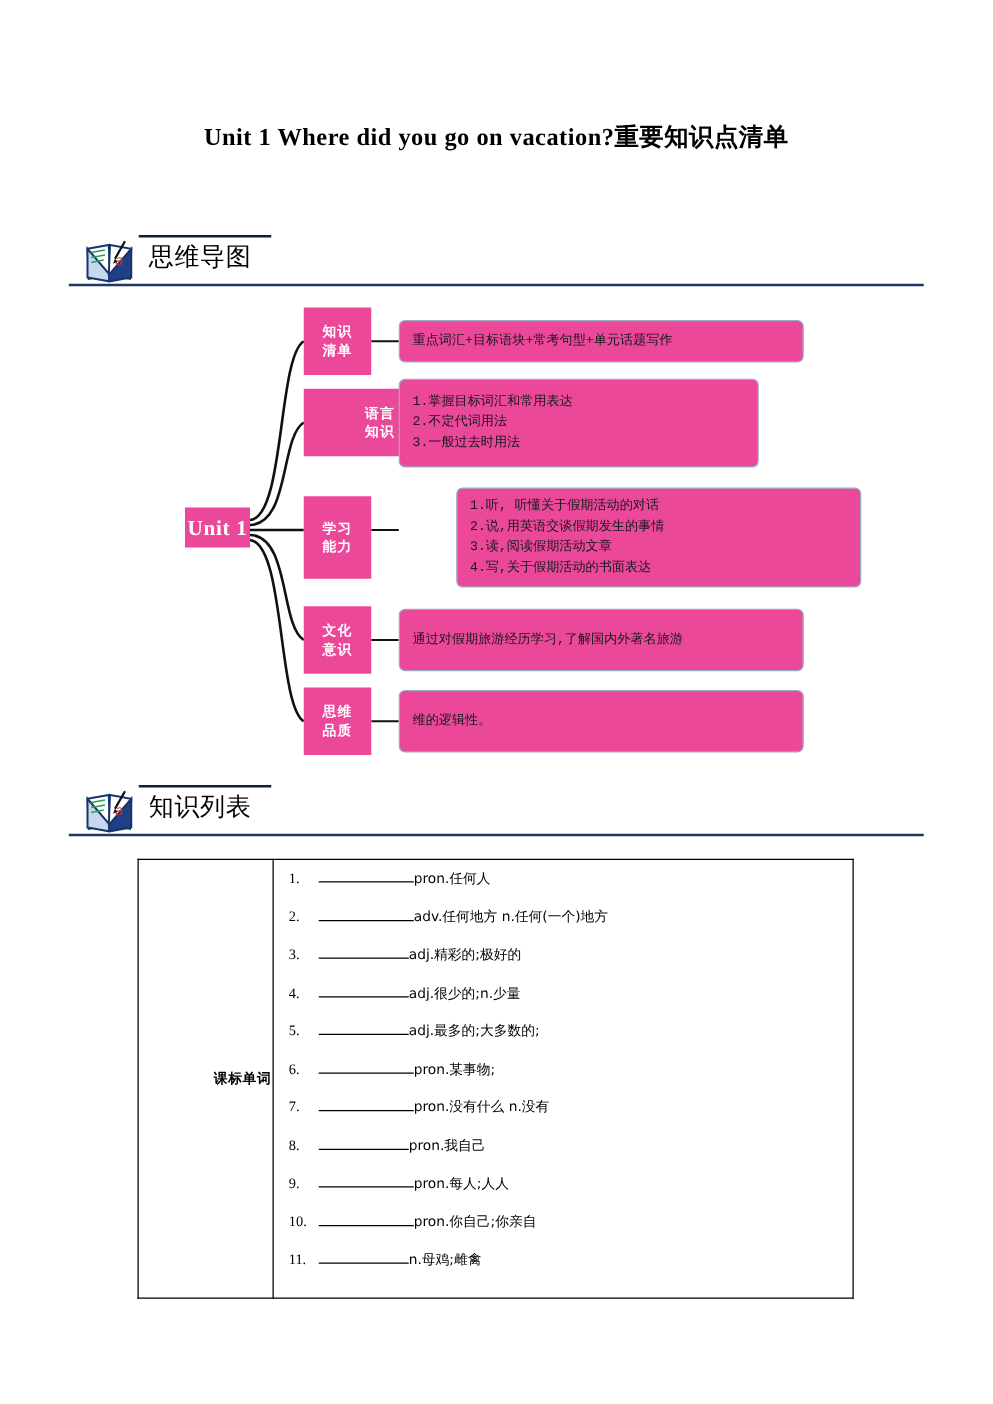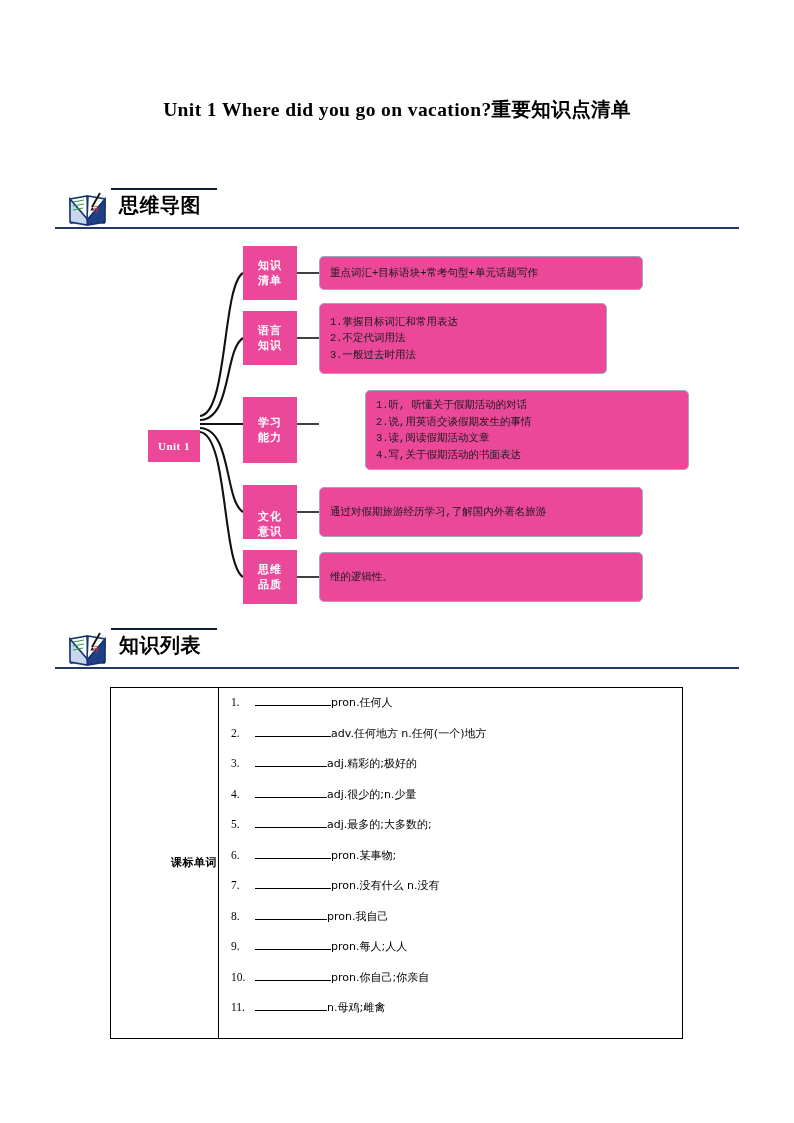"思维导图" .sec-label { font-weight: bold -> normal }
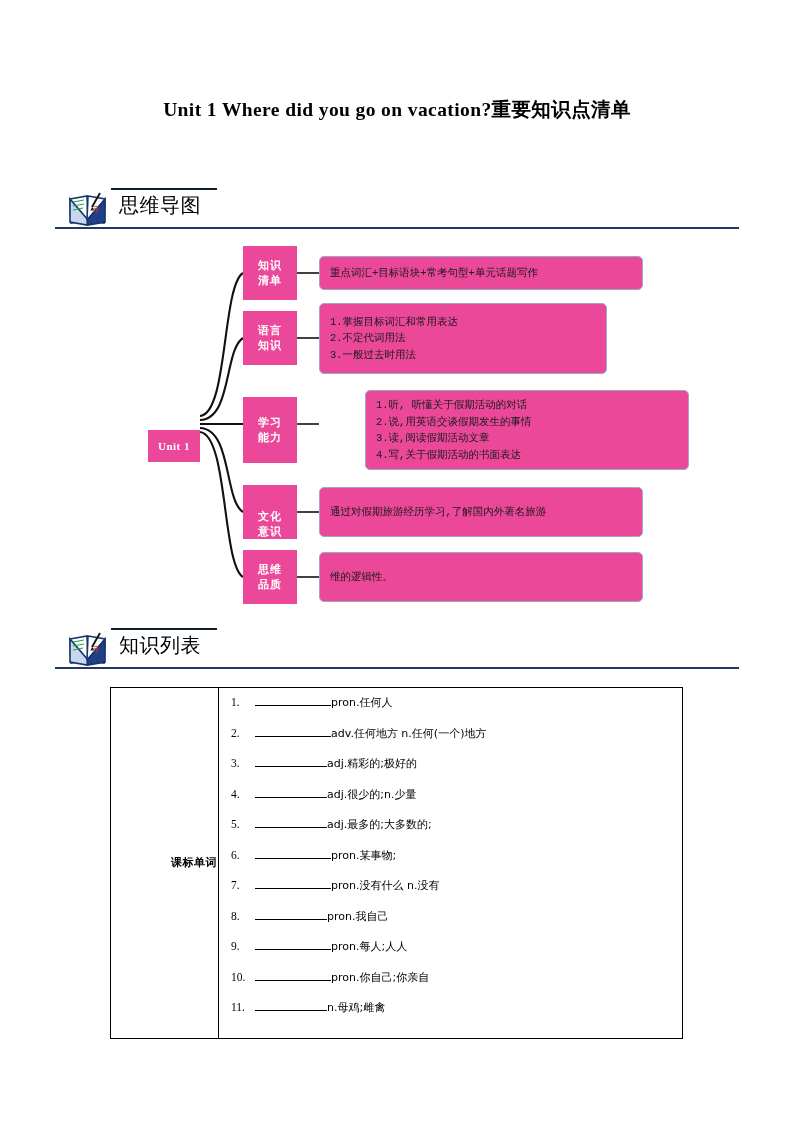"语言" div.node { padding-left: none -> 34px }
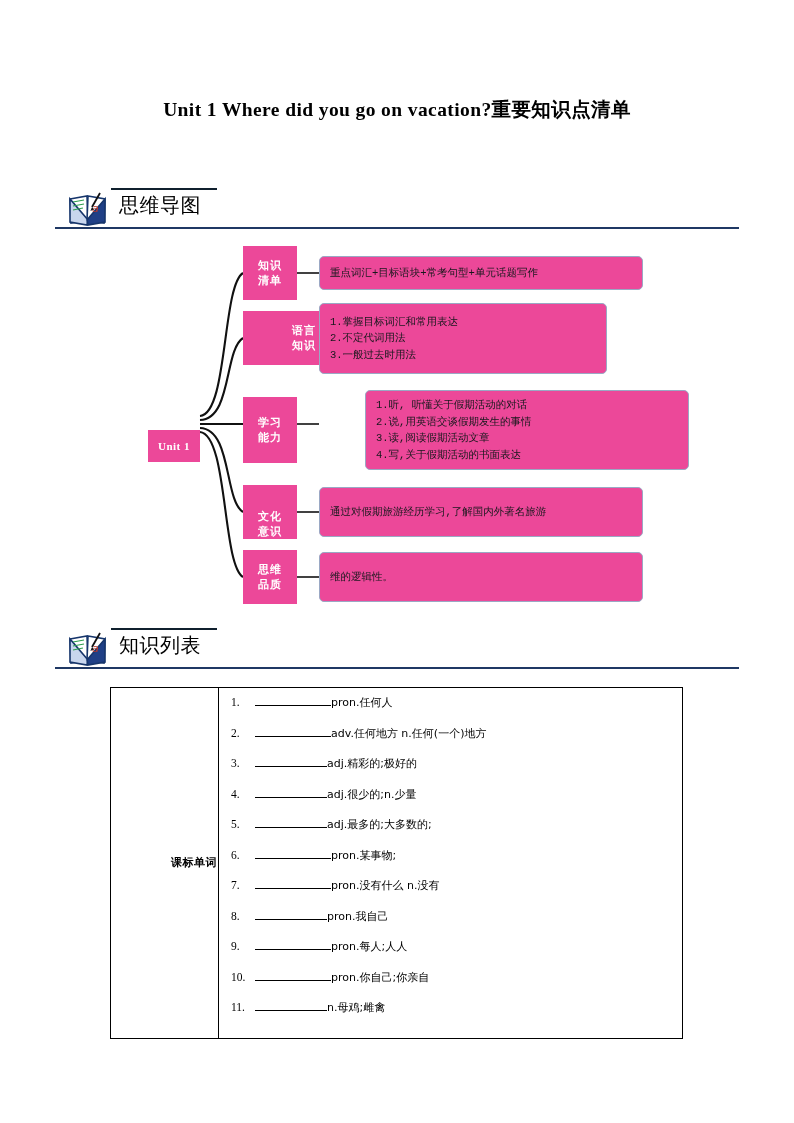"Unit 1" .node.root { font-size: 11px -> 17px; margin-top: 24px -> none }
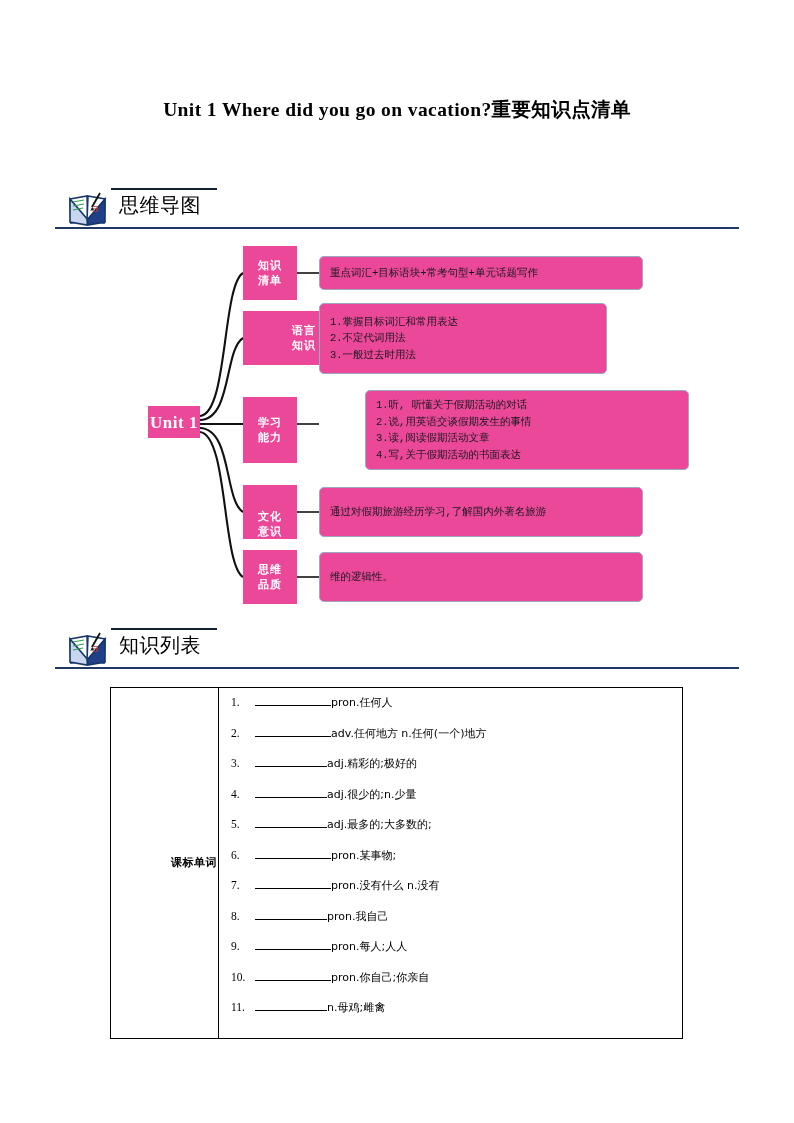"文化" div.node { align-items: flex-end -> none }
